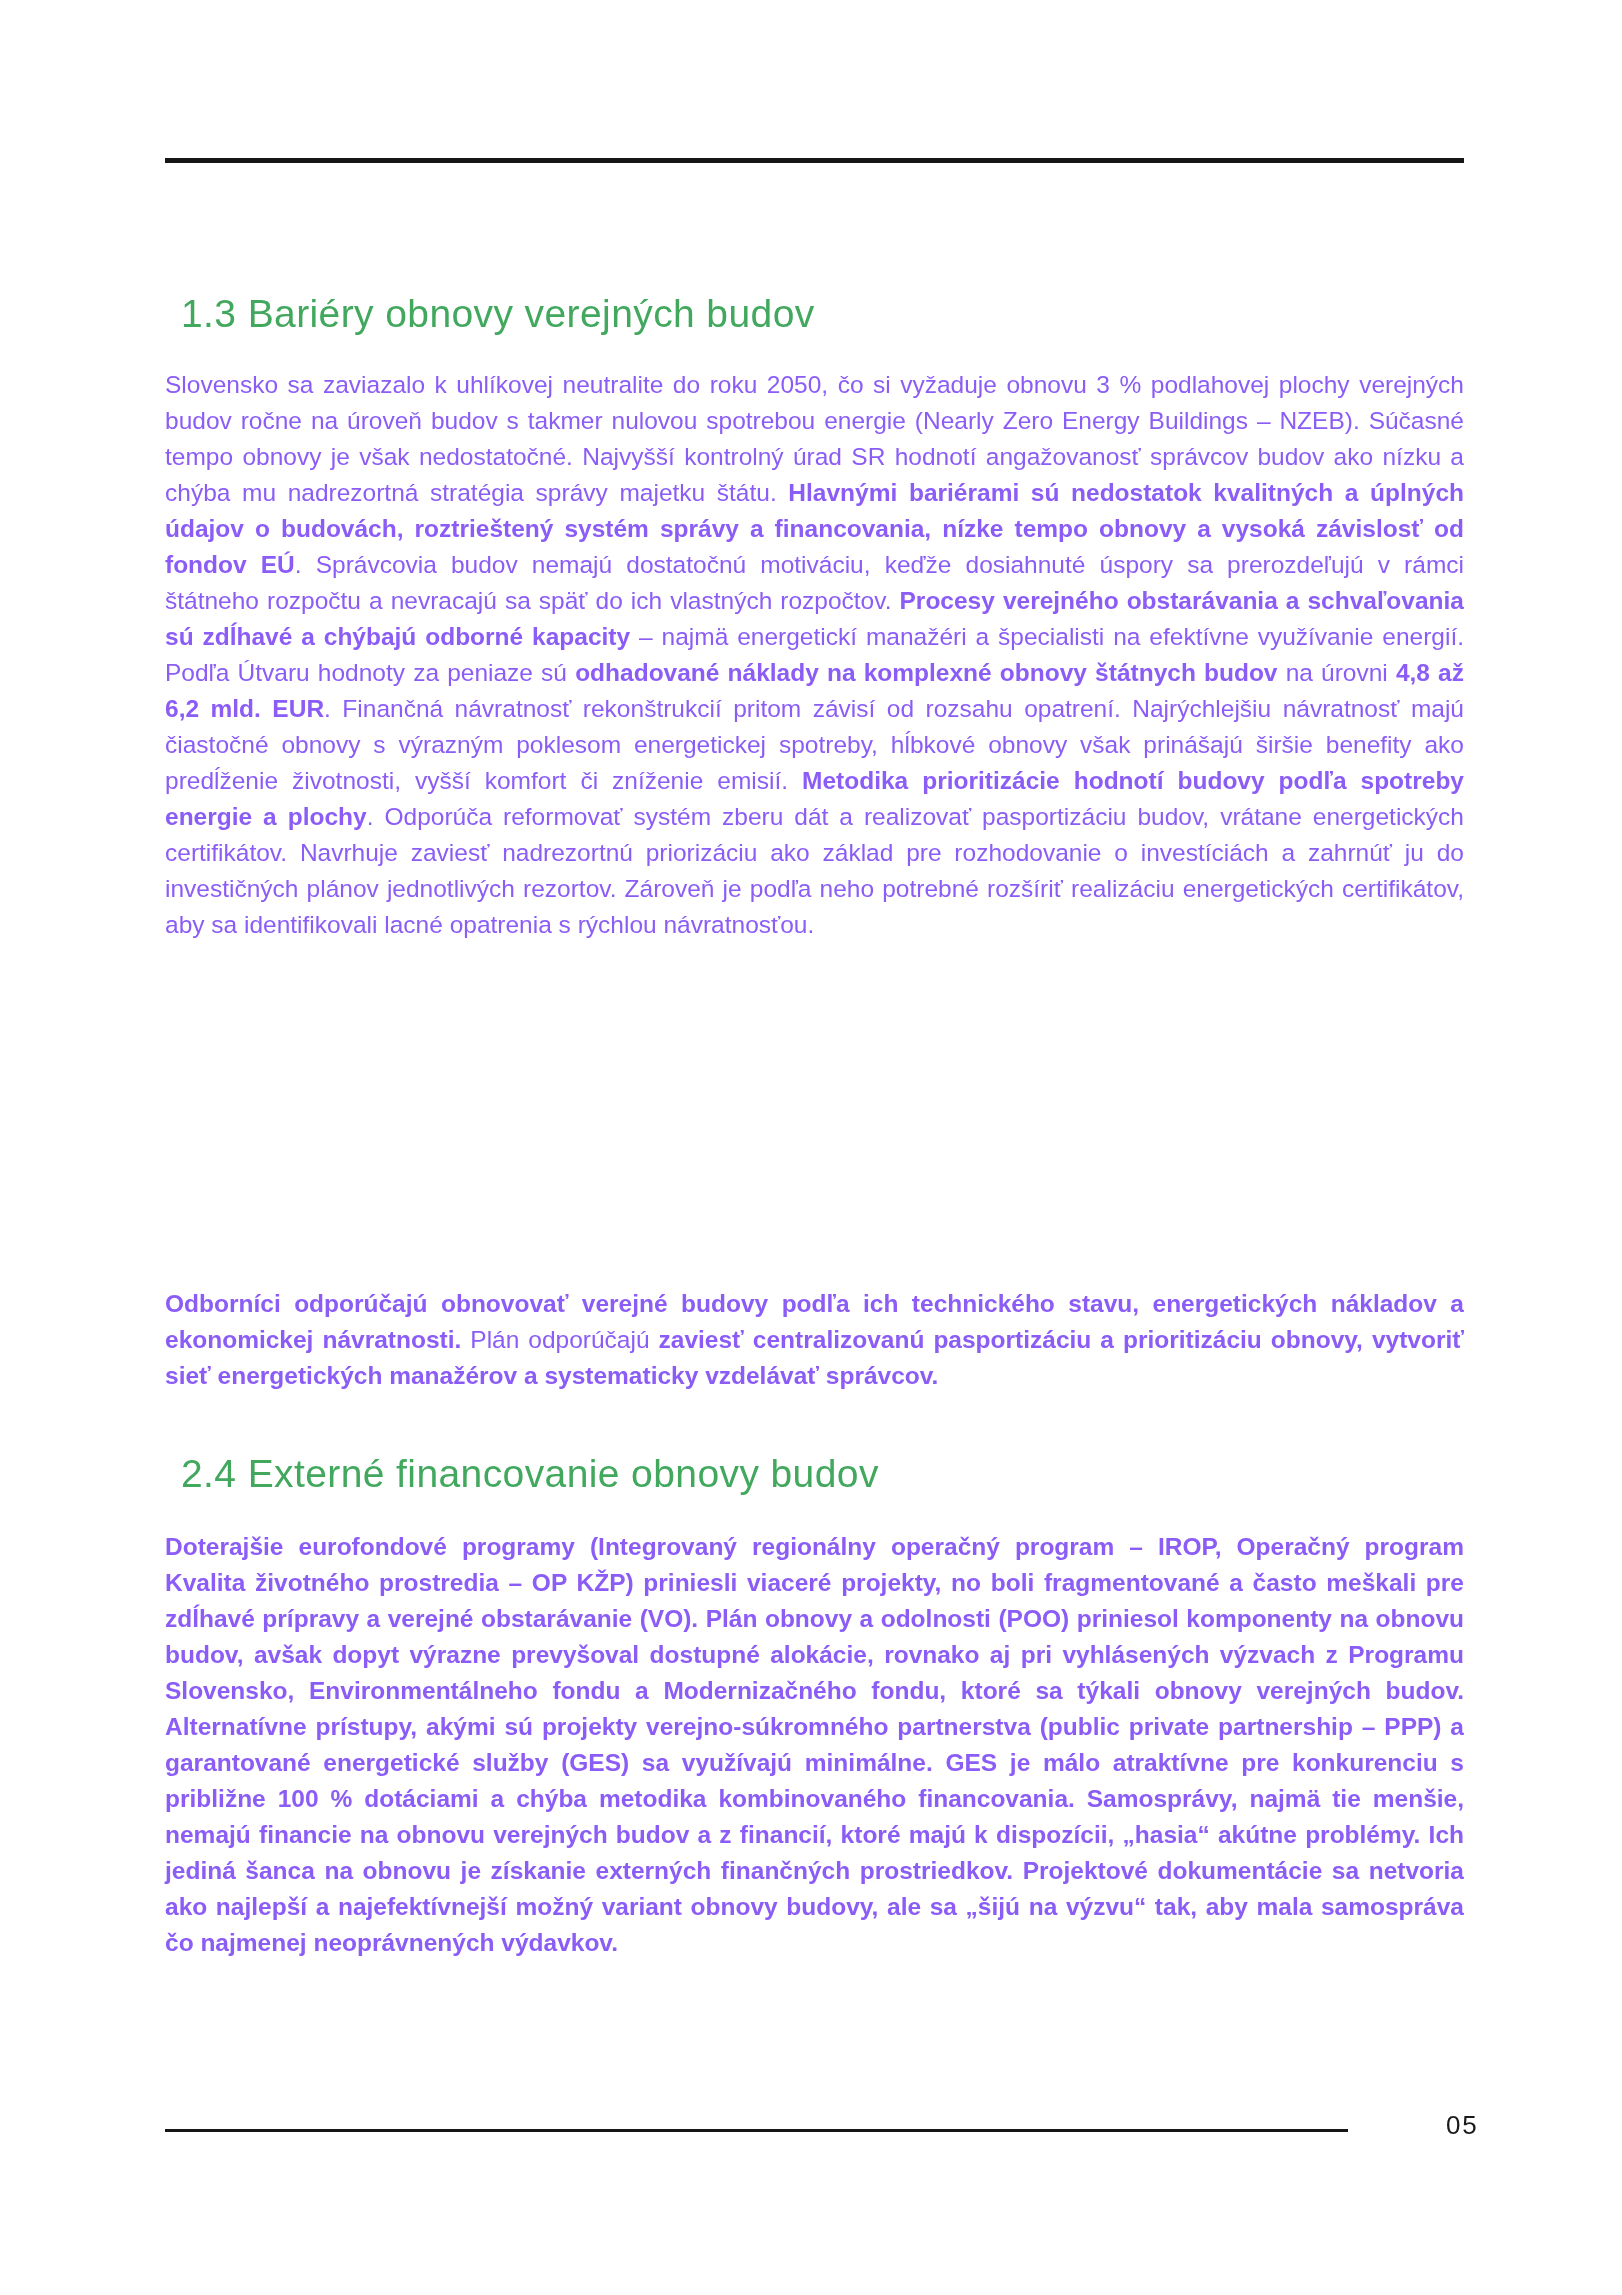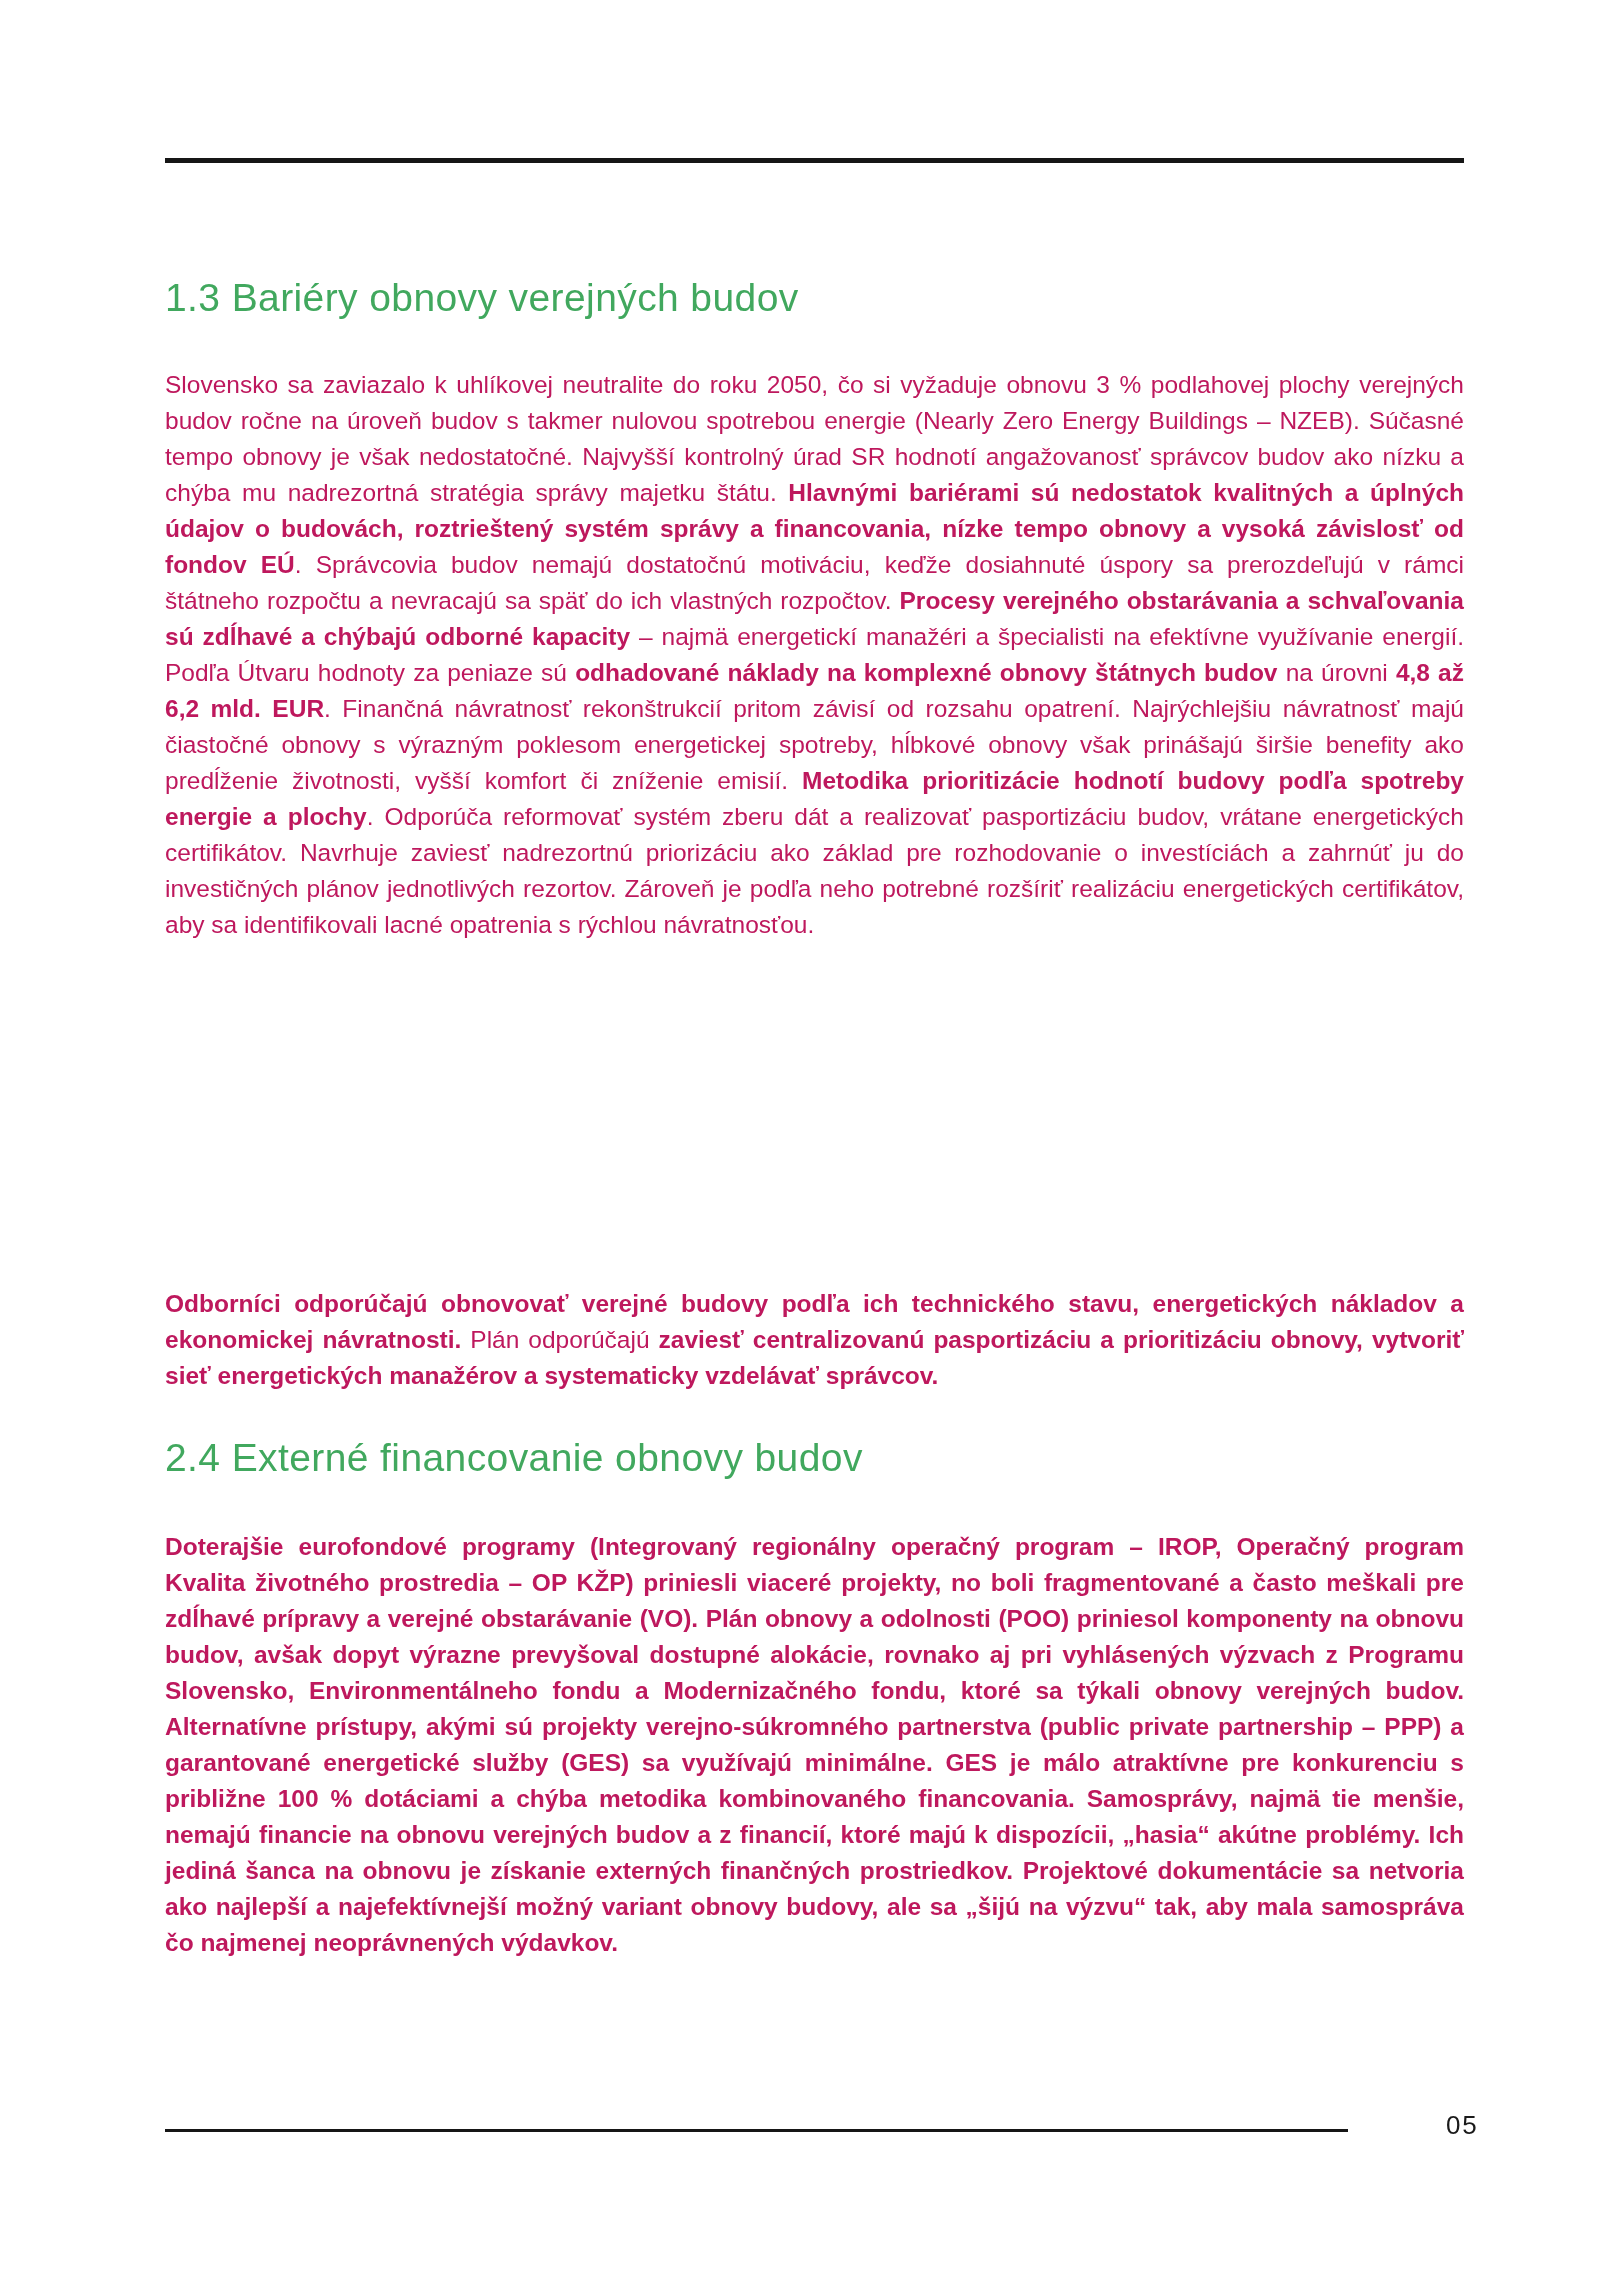"1.3 Bariéry obnovy verejných budov" h2.section-heading { margin: 0 -> 16px }
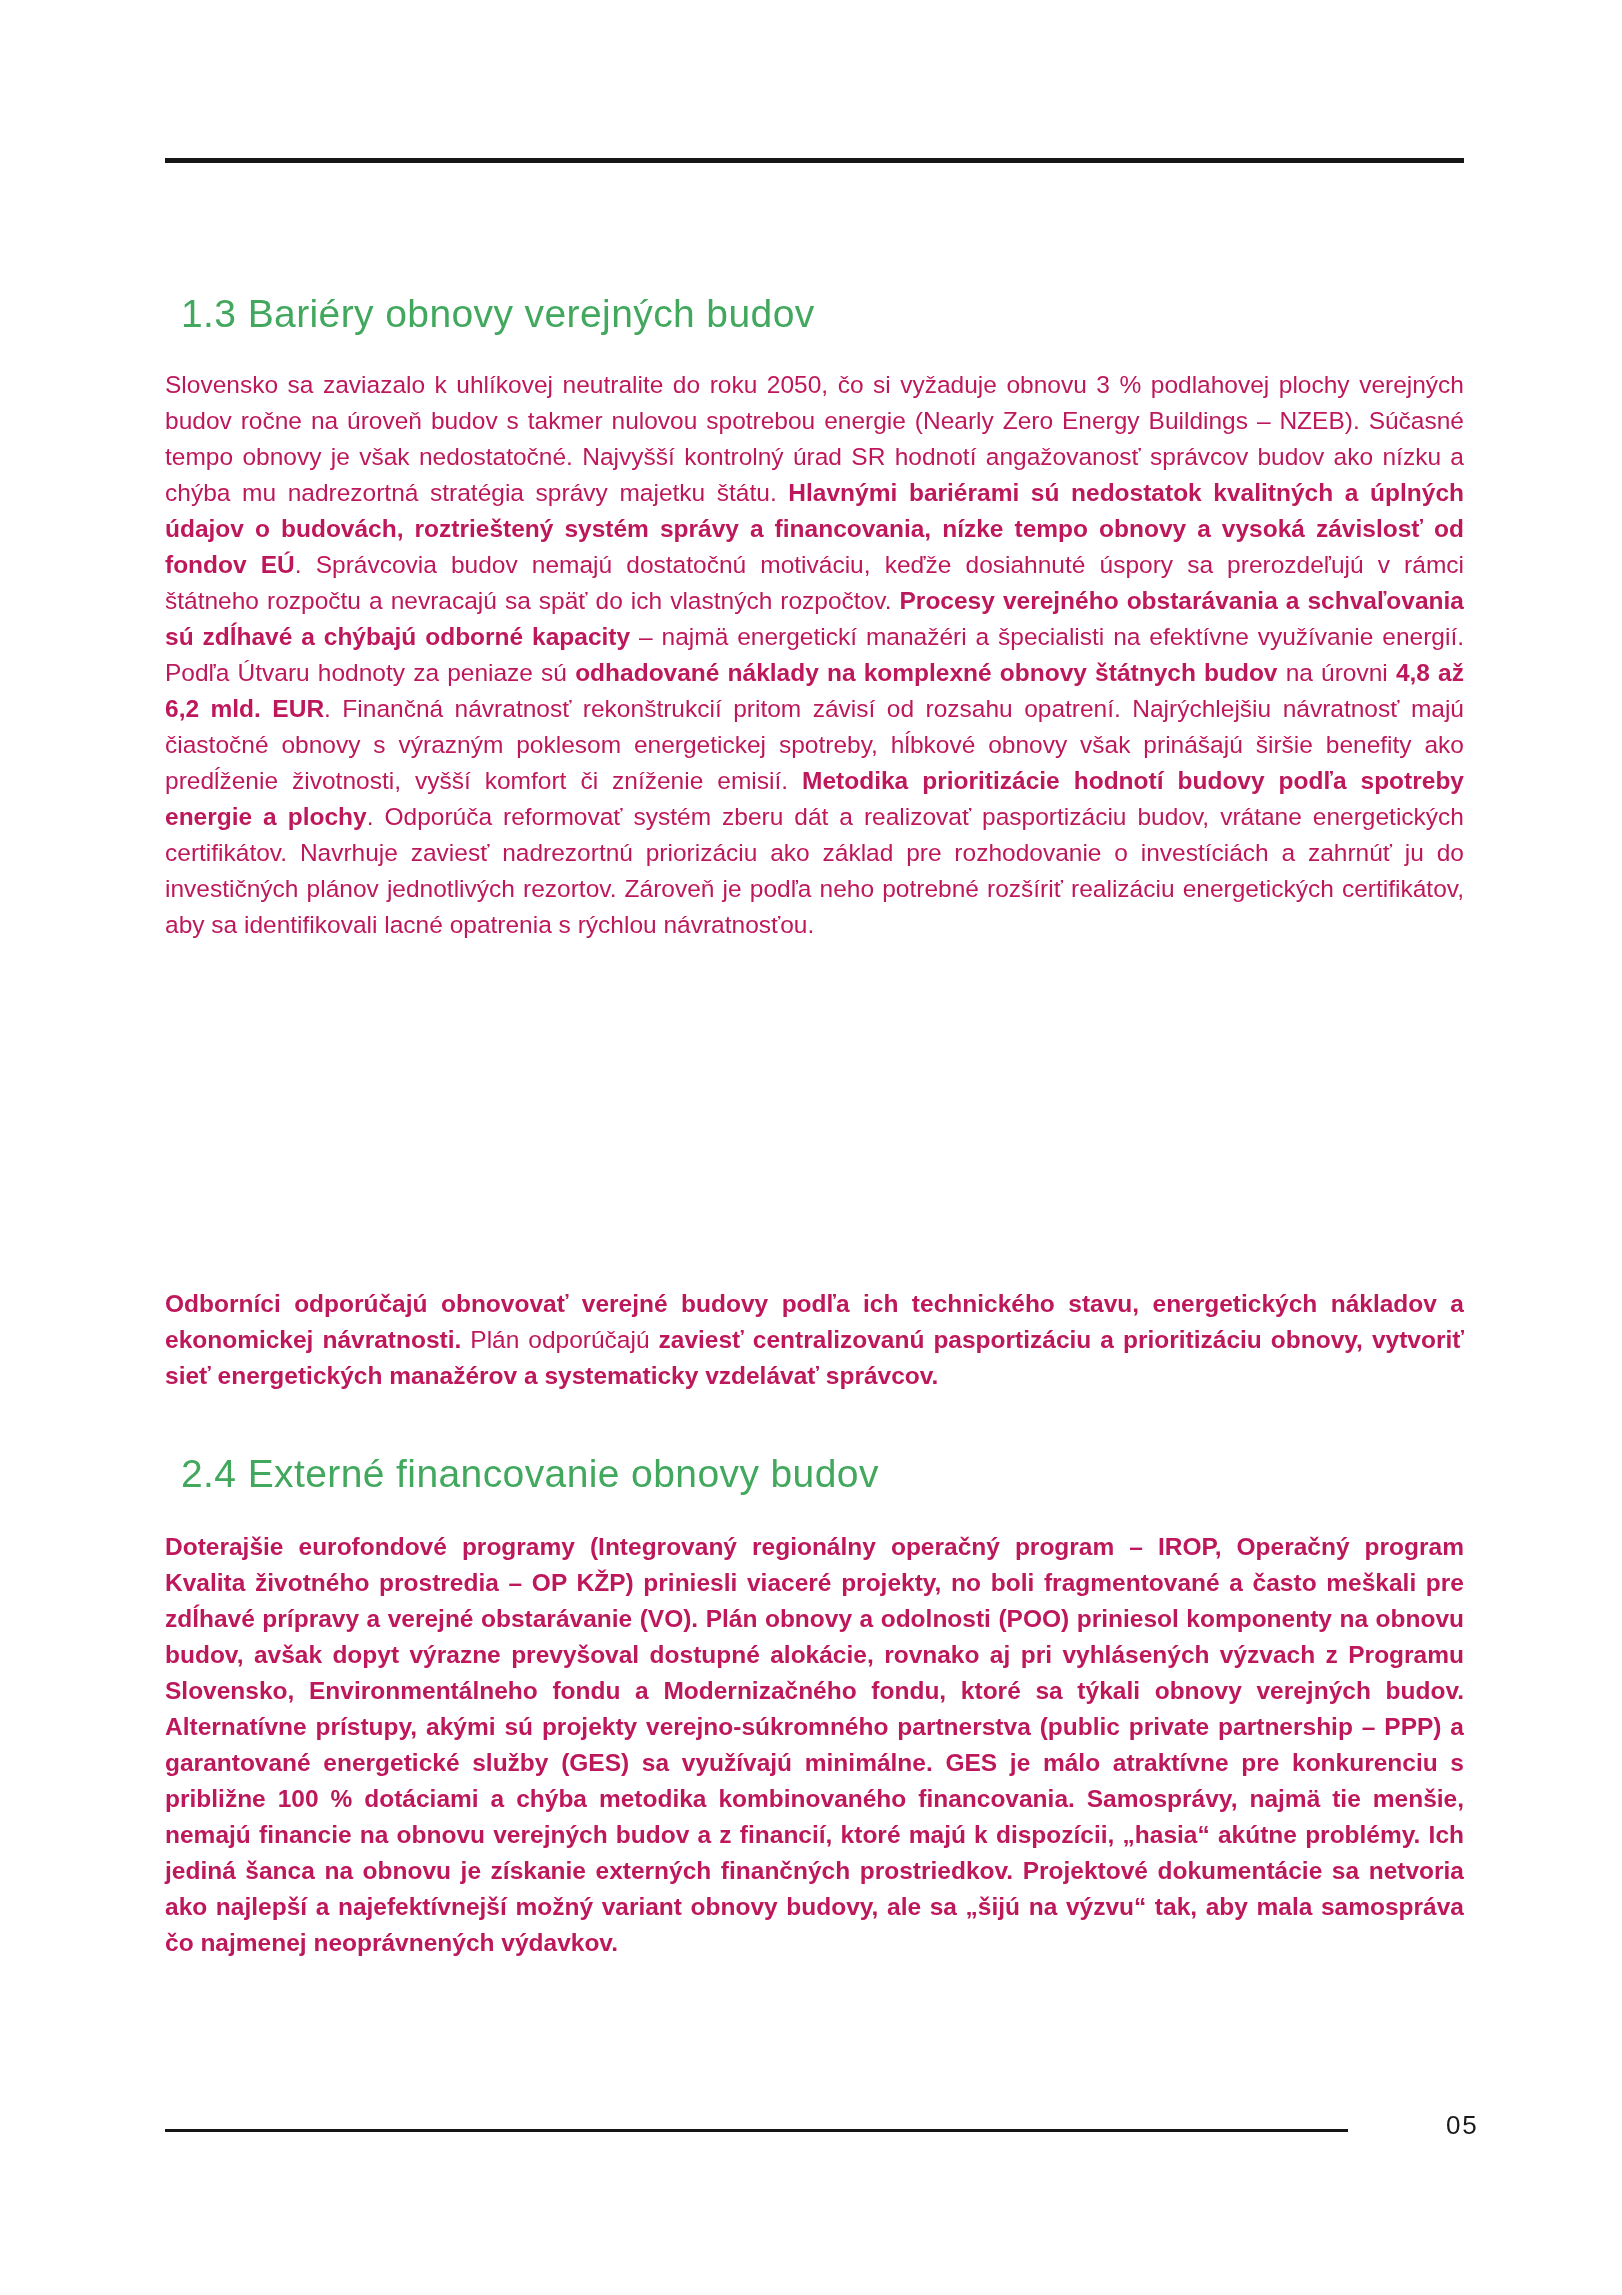"Slovensko sa zaviazalo k uhlíkovej" .body-para { color: #be185d -> #8b5cf6 }
